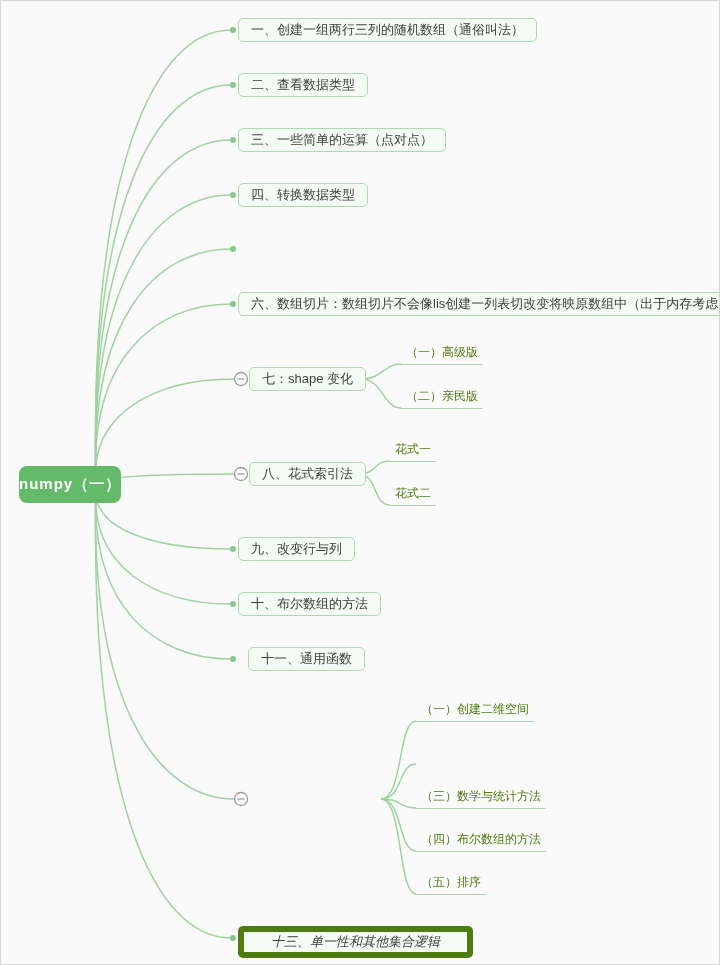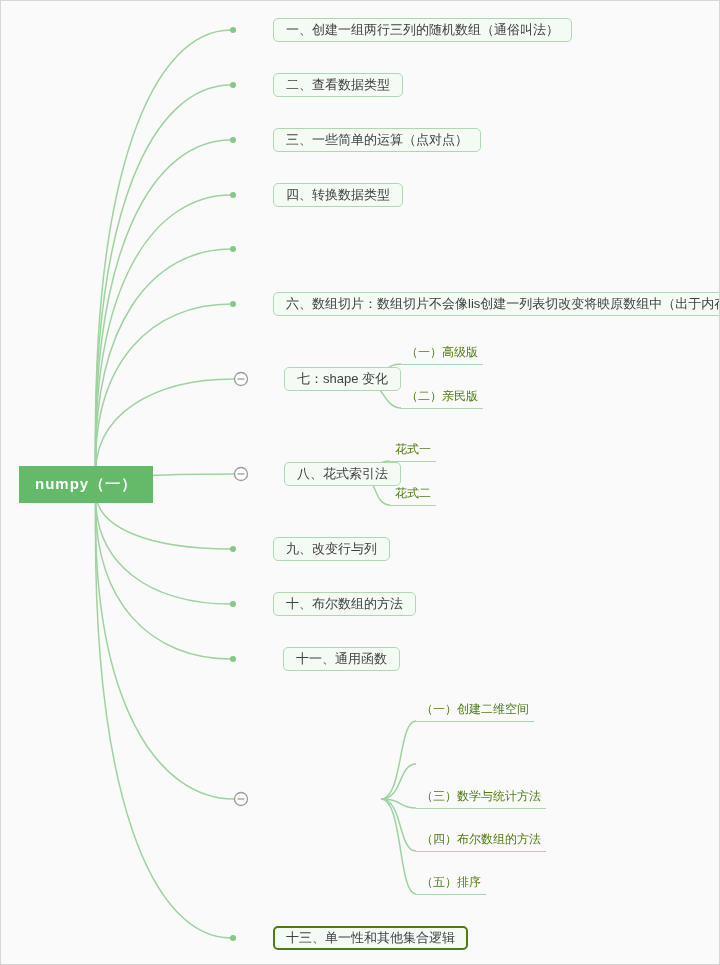"一、创建一组两行三列的随机数组（通俗叫法）" .topic { margin-left: 35px -> none }
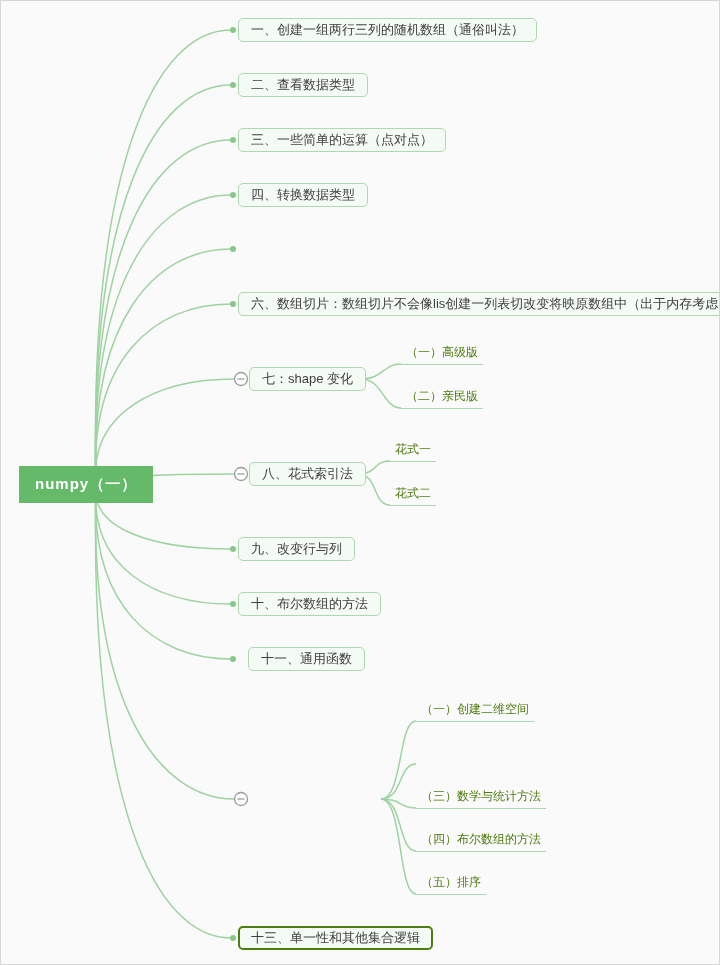"numpy（一）" .root { border-radius: 0 -> 8px; padding: 9px 16px -> 9px 0 }
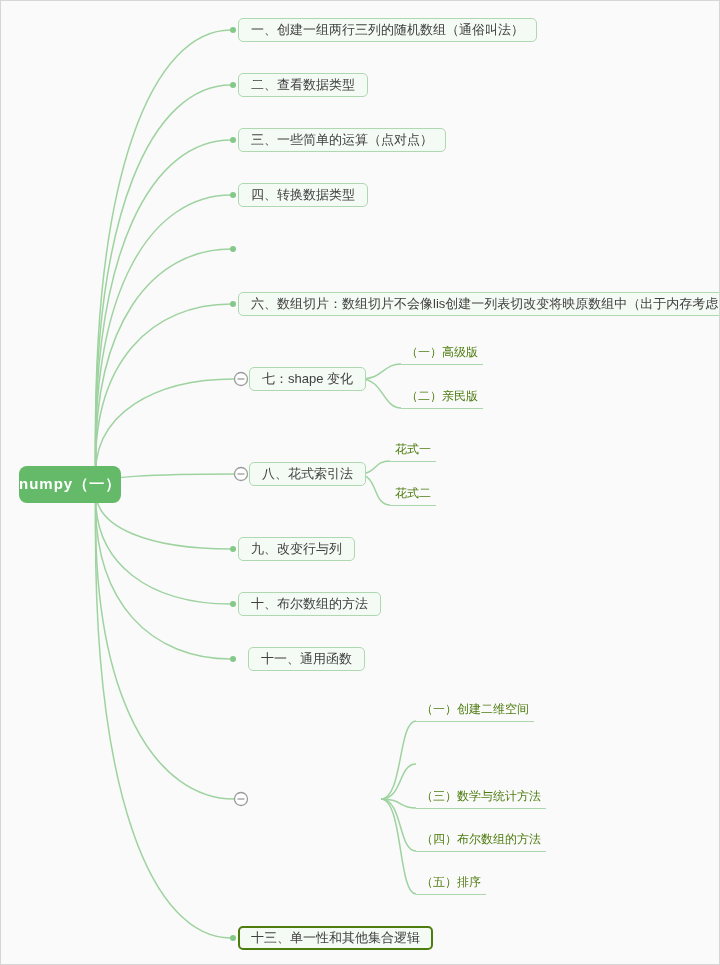"十三、单一性和其他集合逻辑" .topic.sel { border: 2px solid #4d7c0f -> 6px solid #4d7c0f; font-style: none -> italic; padding: 2px 11px -> 2px 27px }
